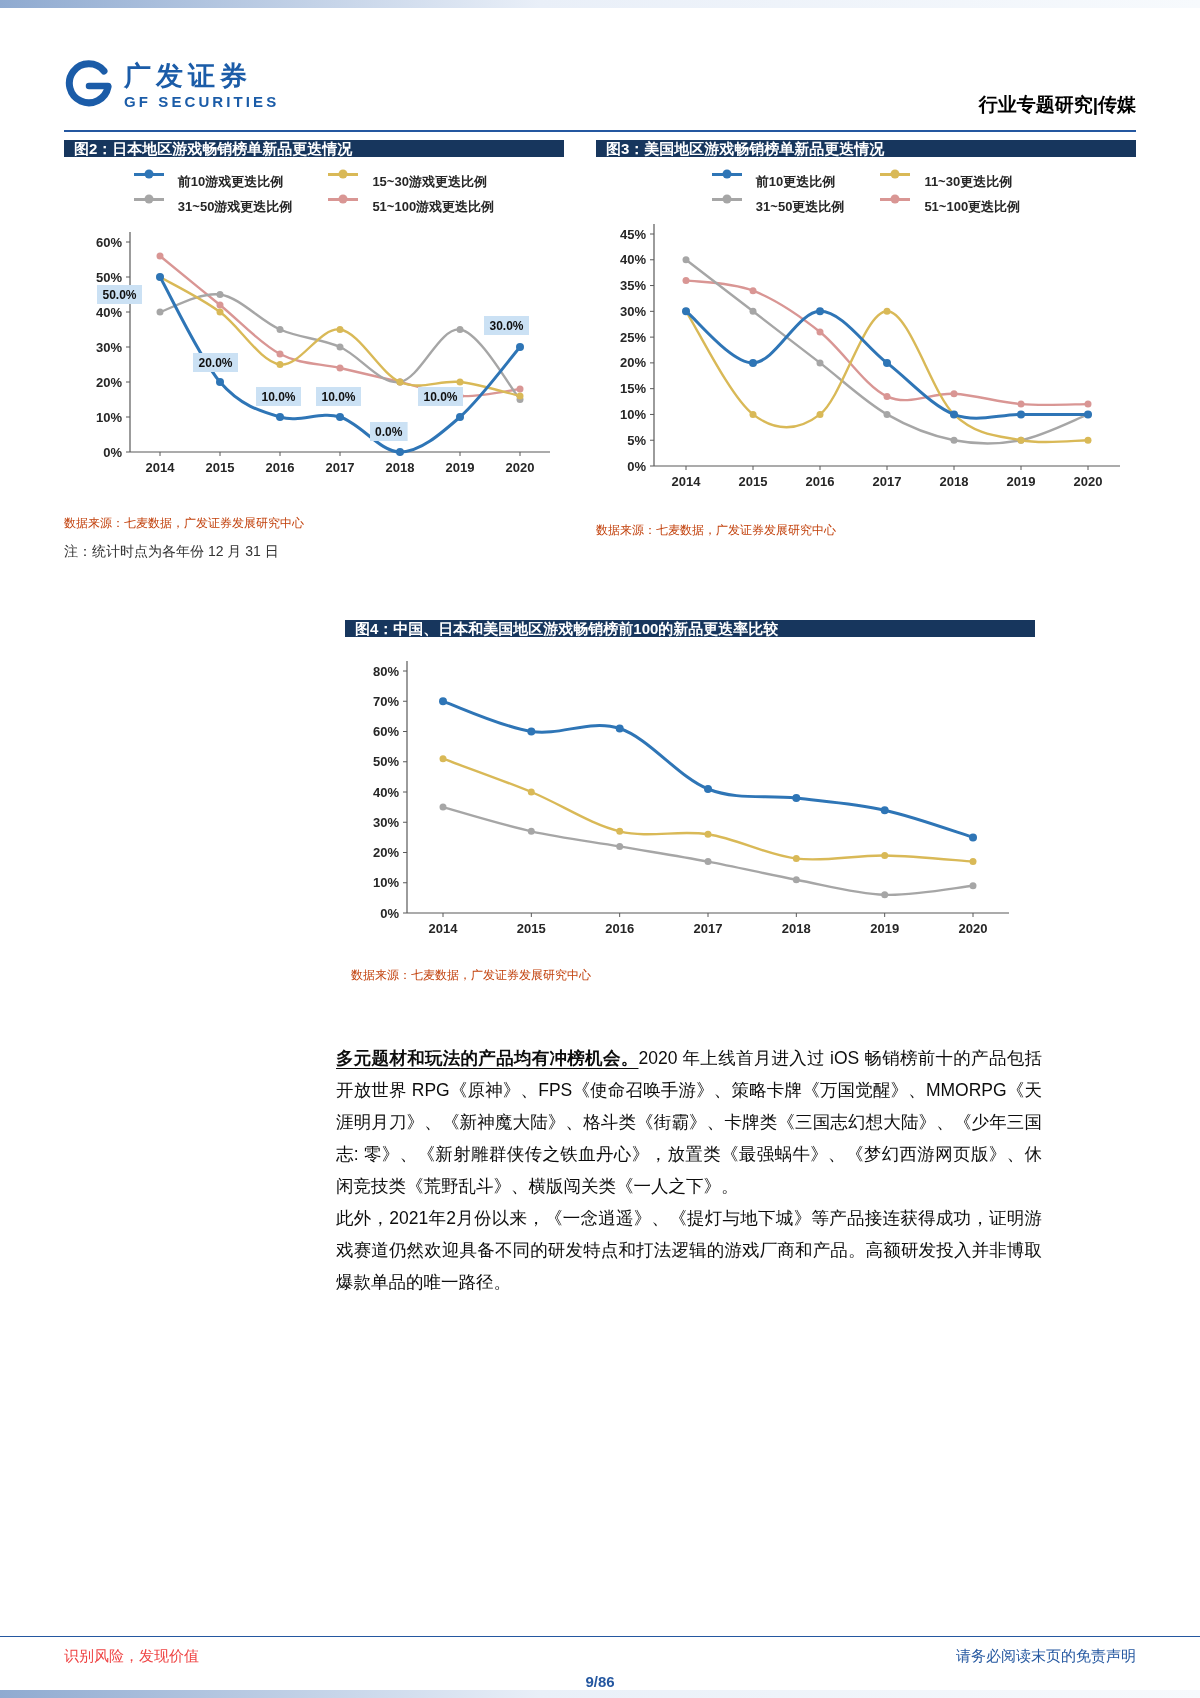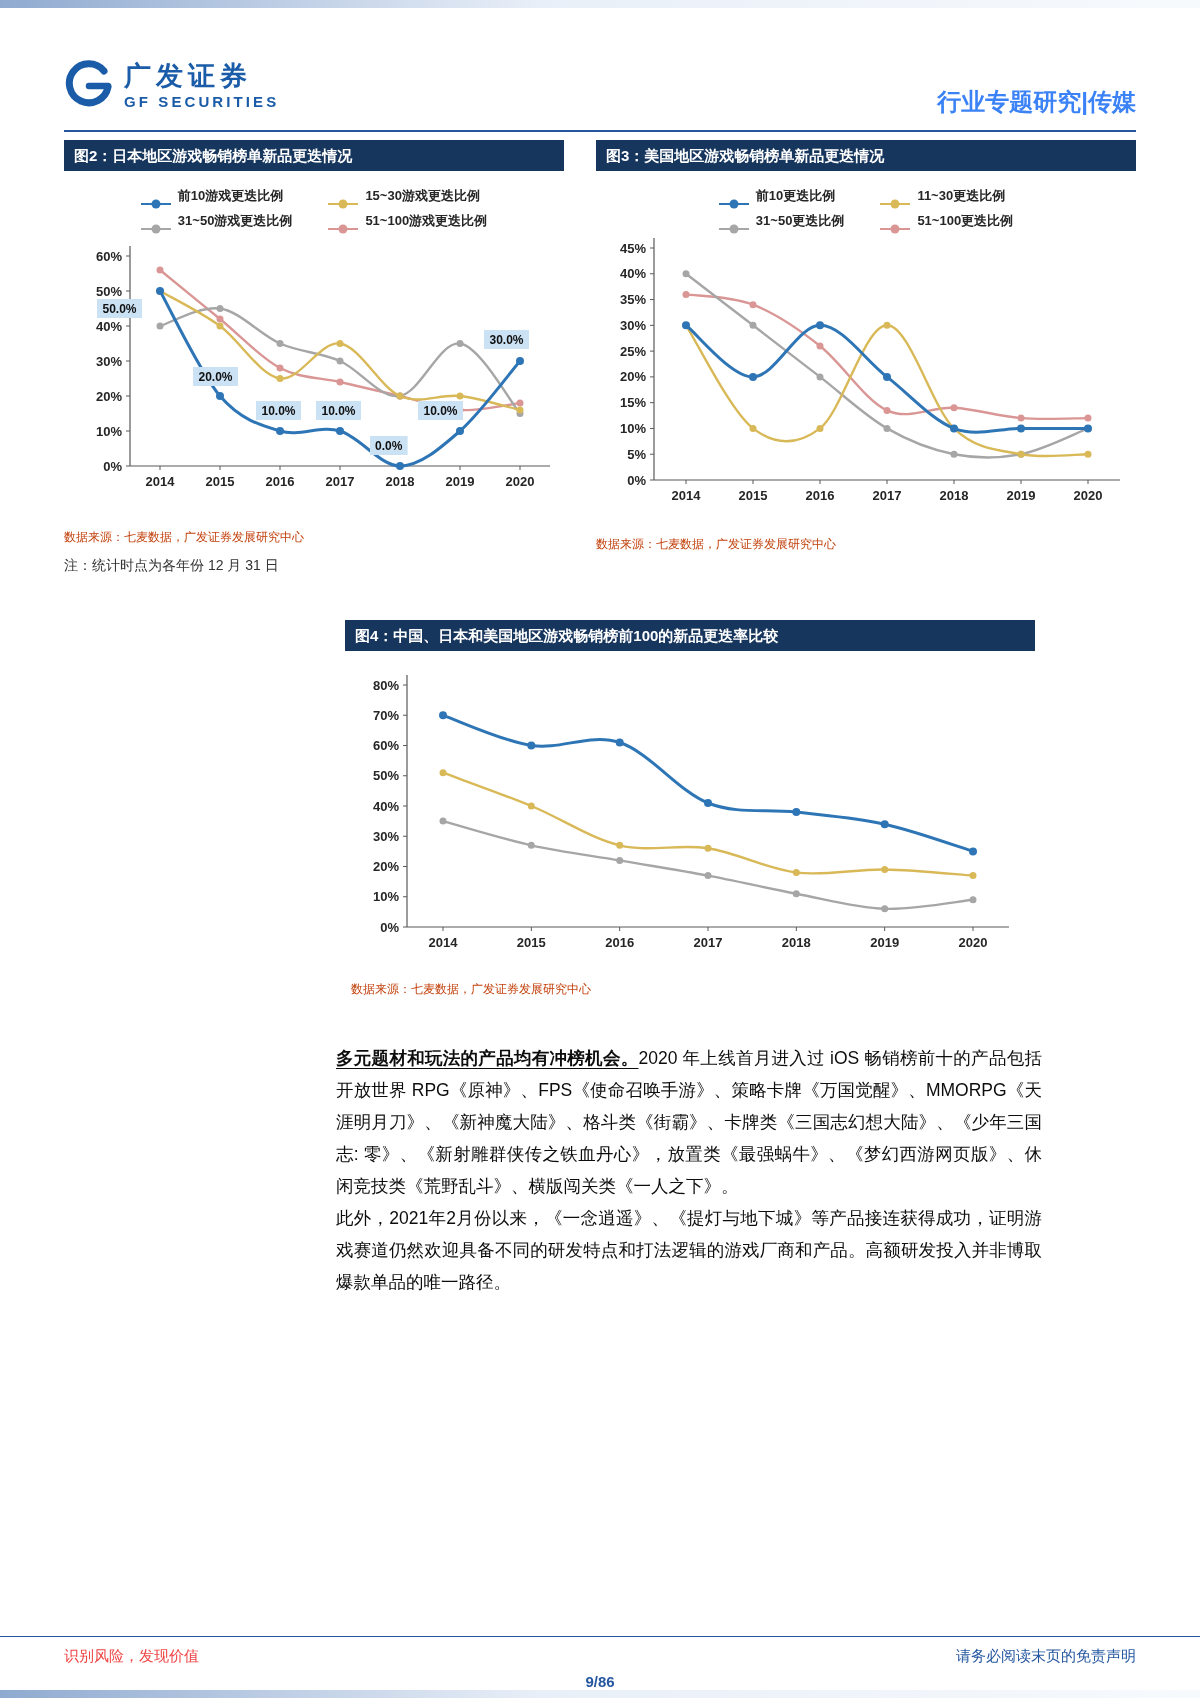"行业专题研究|传媒" .doc-label { color: #3b82f6 -> #000000; font-size: 24px -> 19px }
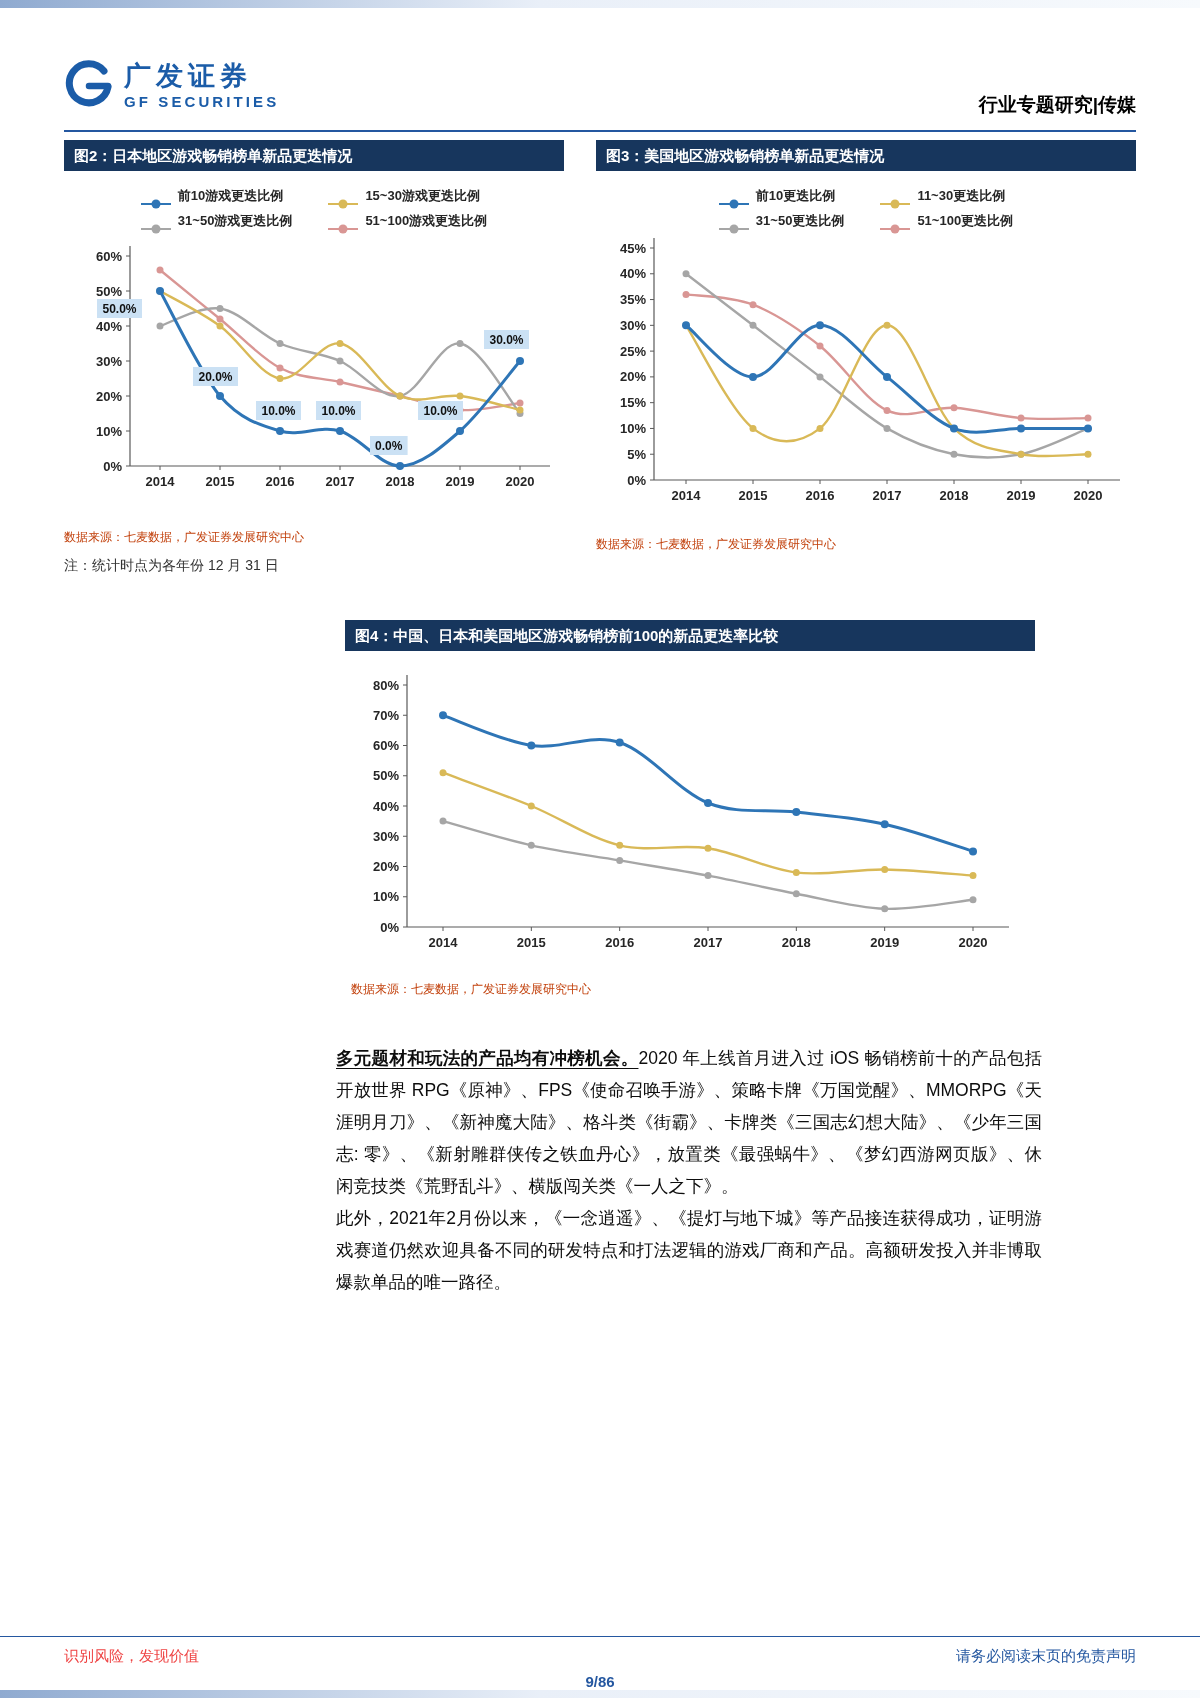"图2：日本地区游戏畅销榜单新品更迭情况" .fig-caption { padding: 7px 10px -> 0 10px }
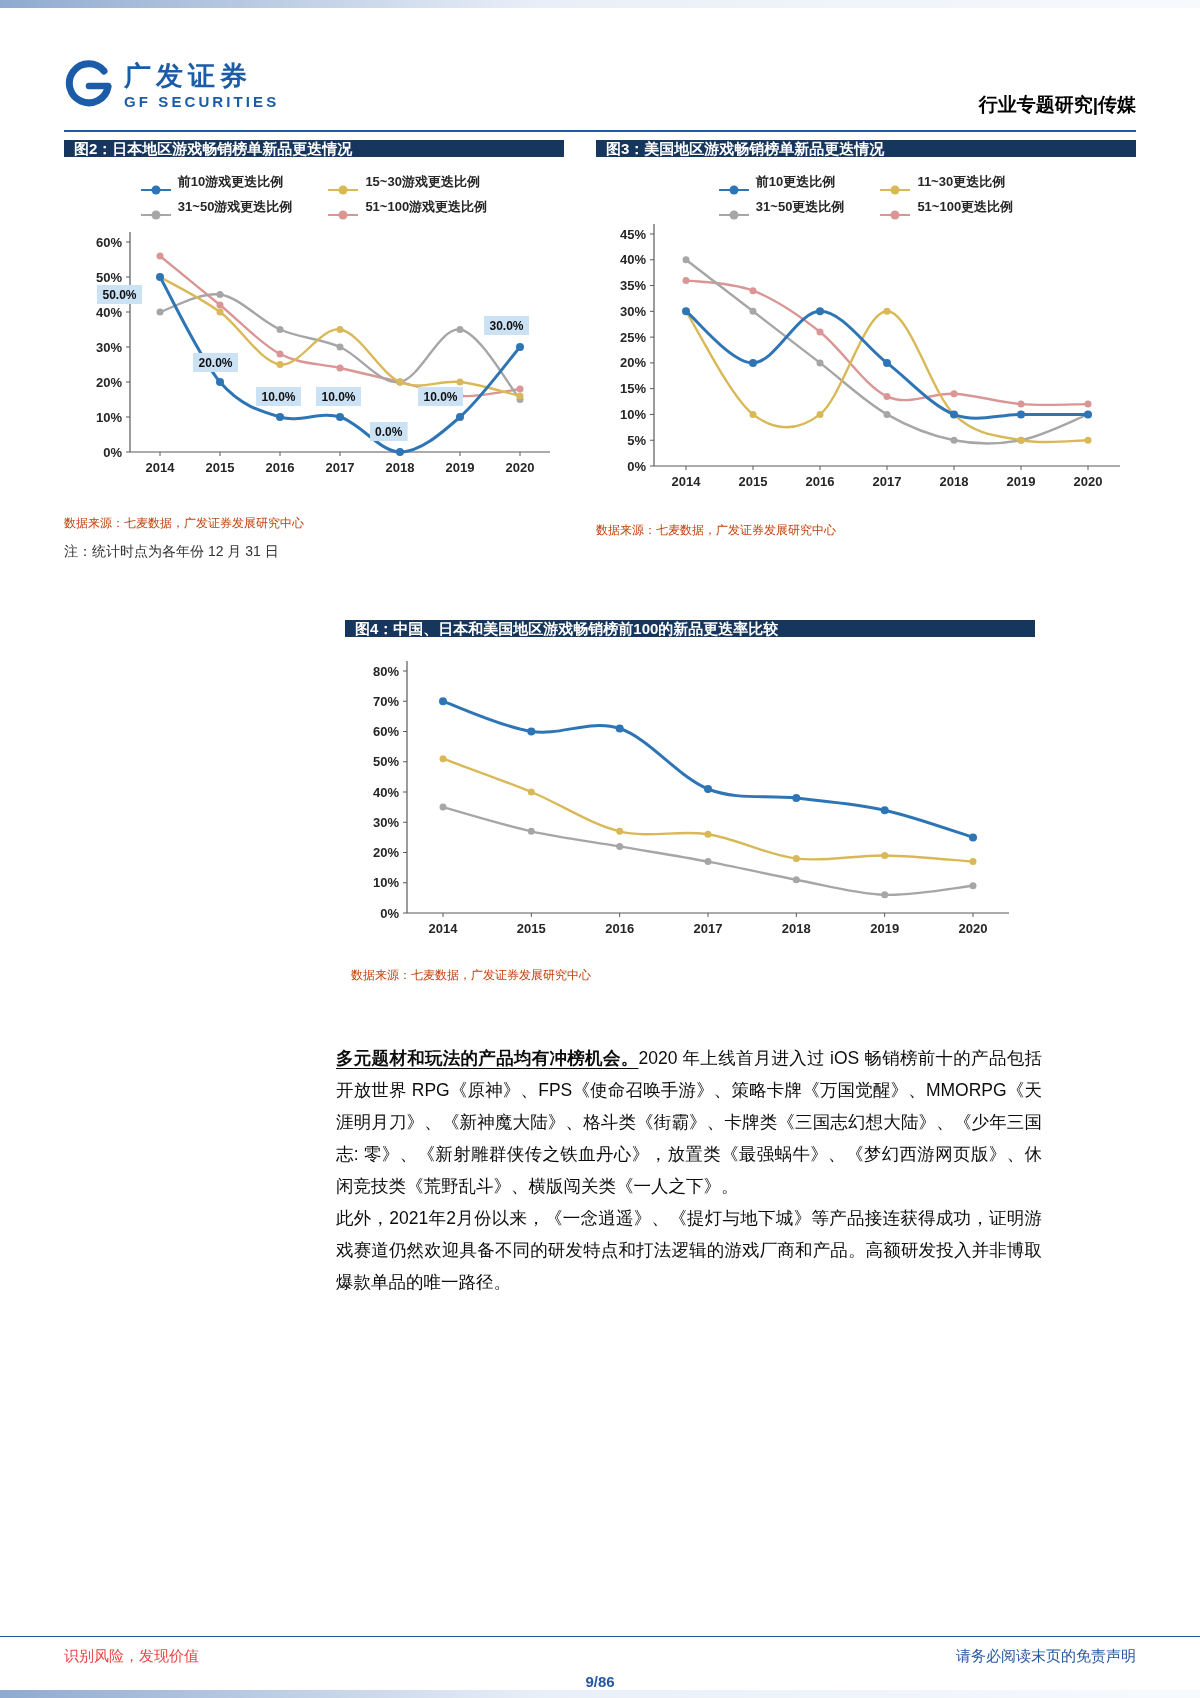"前10游戏更迭比例" .legend-item { align-items: flex-end -> flex-start; gap: 7px -> 14px }
